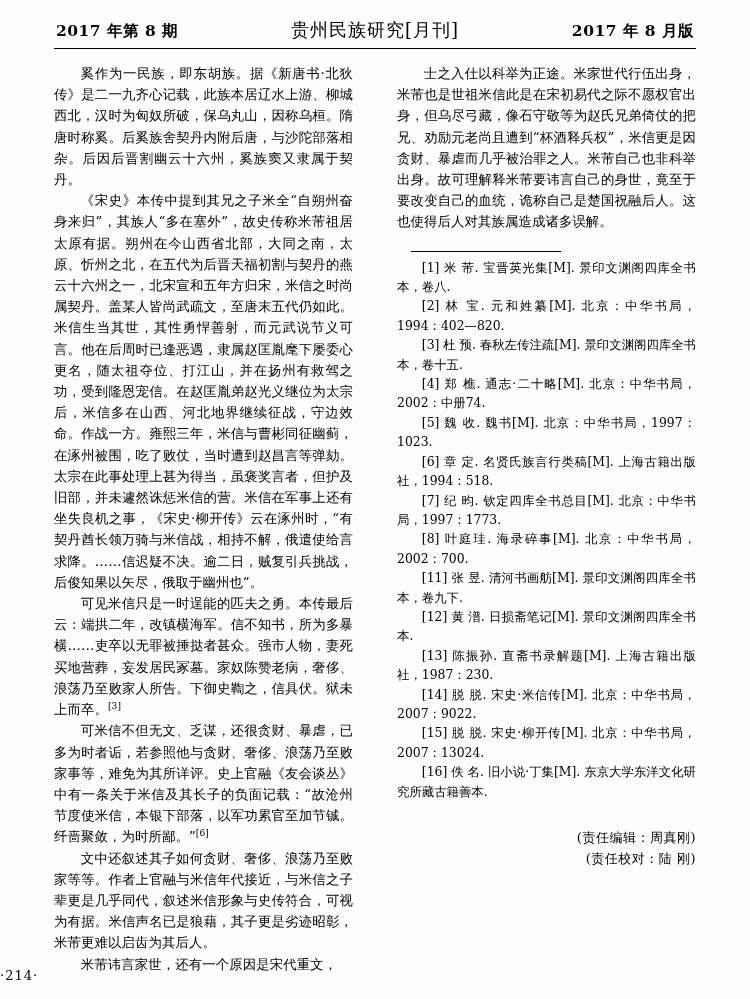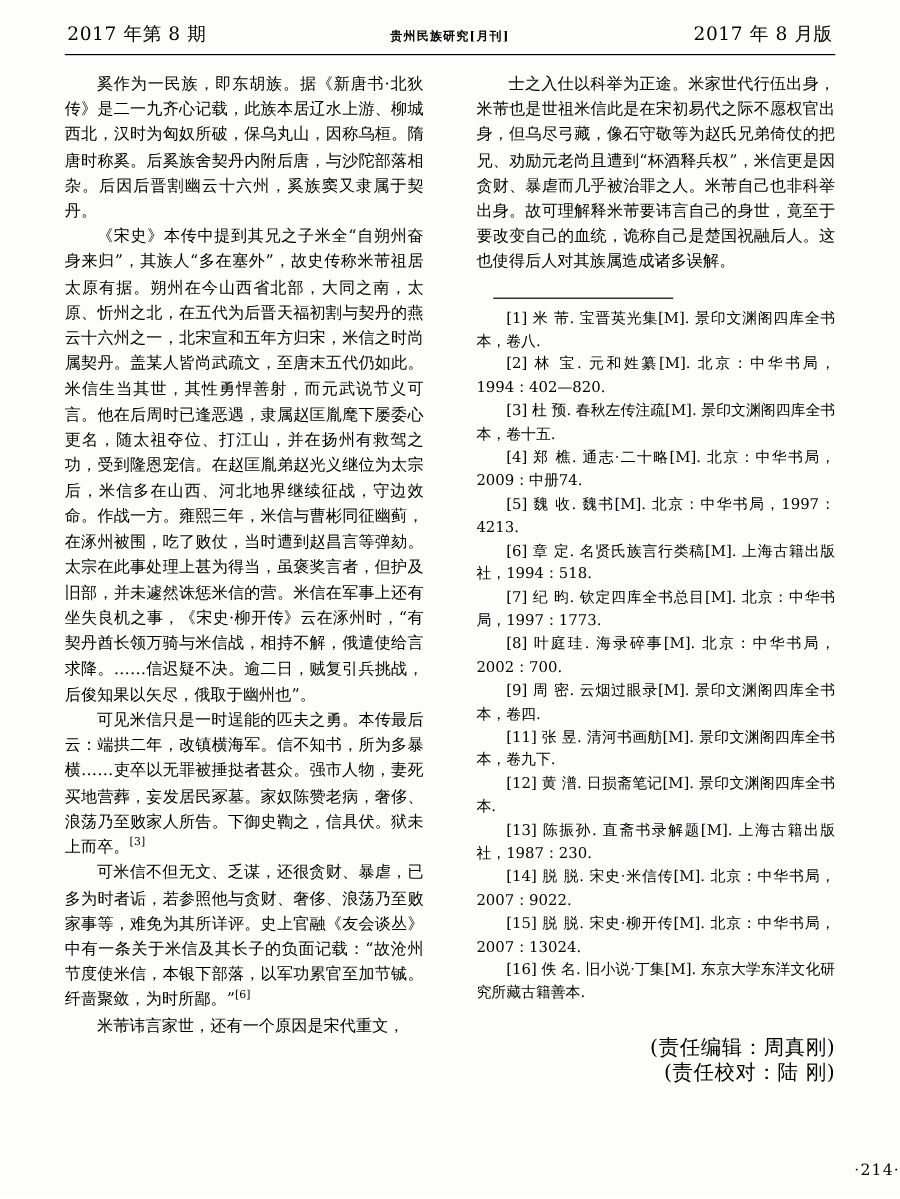"2017 年第 8 期" .running-head .rh-left, .running-head .rh-right { font-weight: normal -> bold }
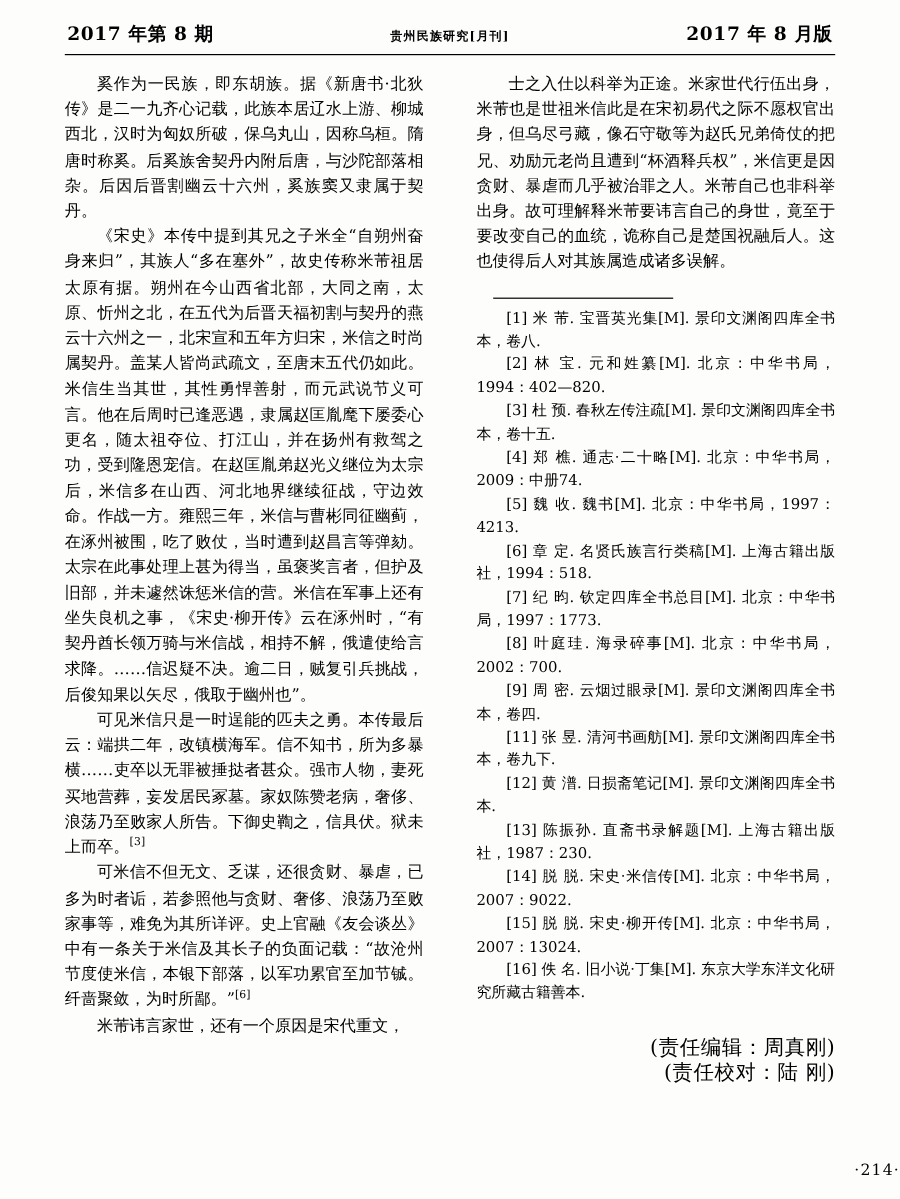"贵州民族研究[月刊]" .running-head .rh-center { font-size: 10px -> 18px; font-weight: bold -> normal }
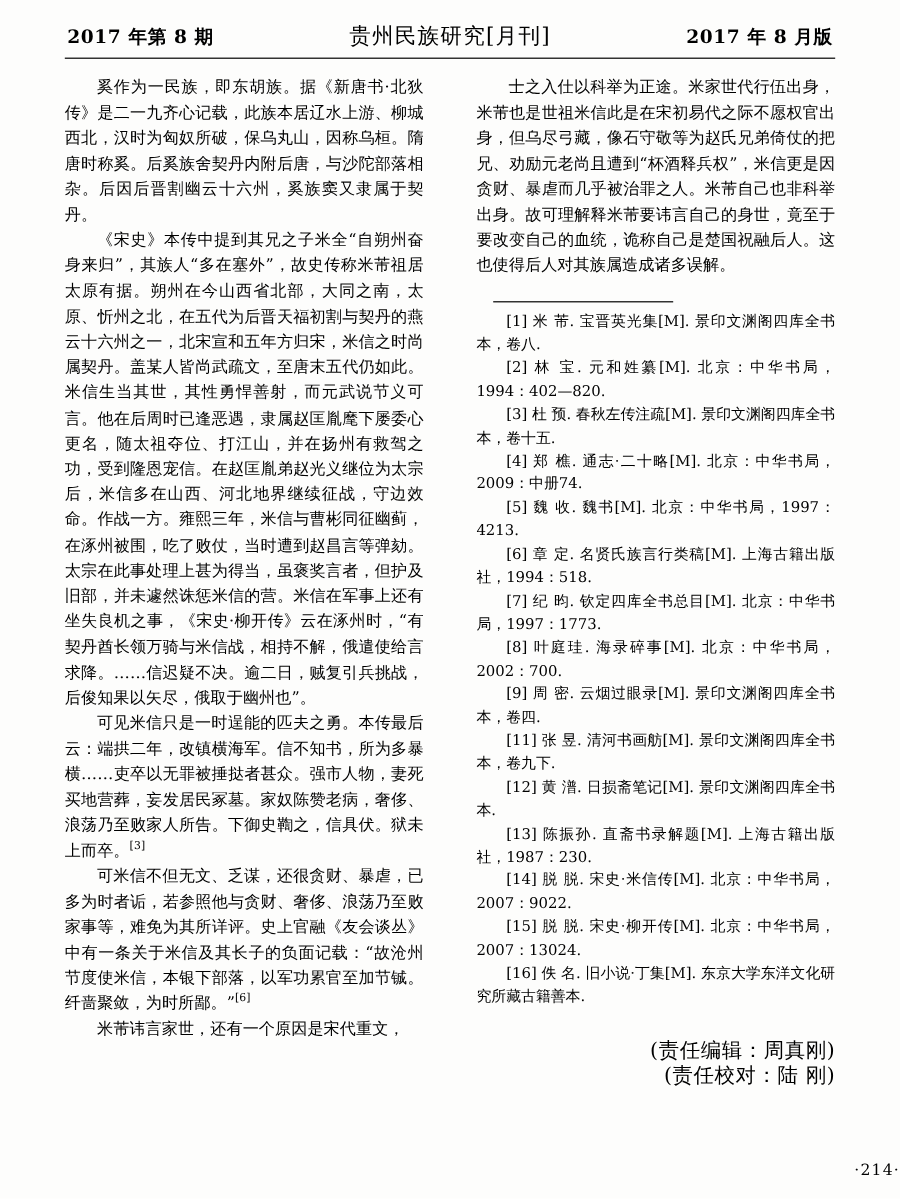"[4] 郑 樵. 通志·二十略[M]. 北京：中华书局，2009：中册74." p.ref { text: 2009 -> 2002 }
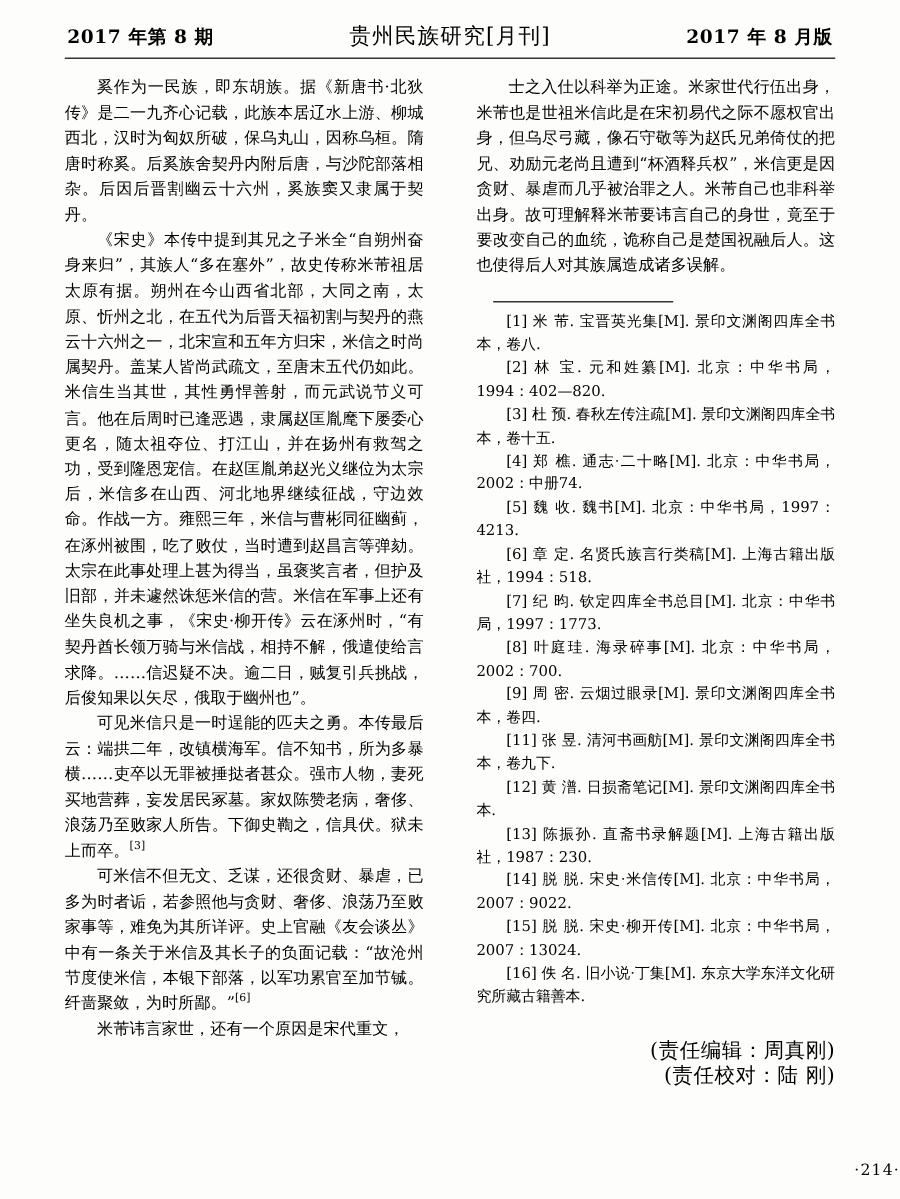"[5] 魏 收. 魏书[M]. 北京：中华书局，1997：4213." p.ref { text: 4213 -> 1023 }
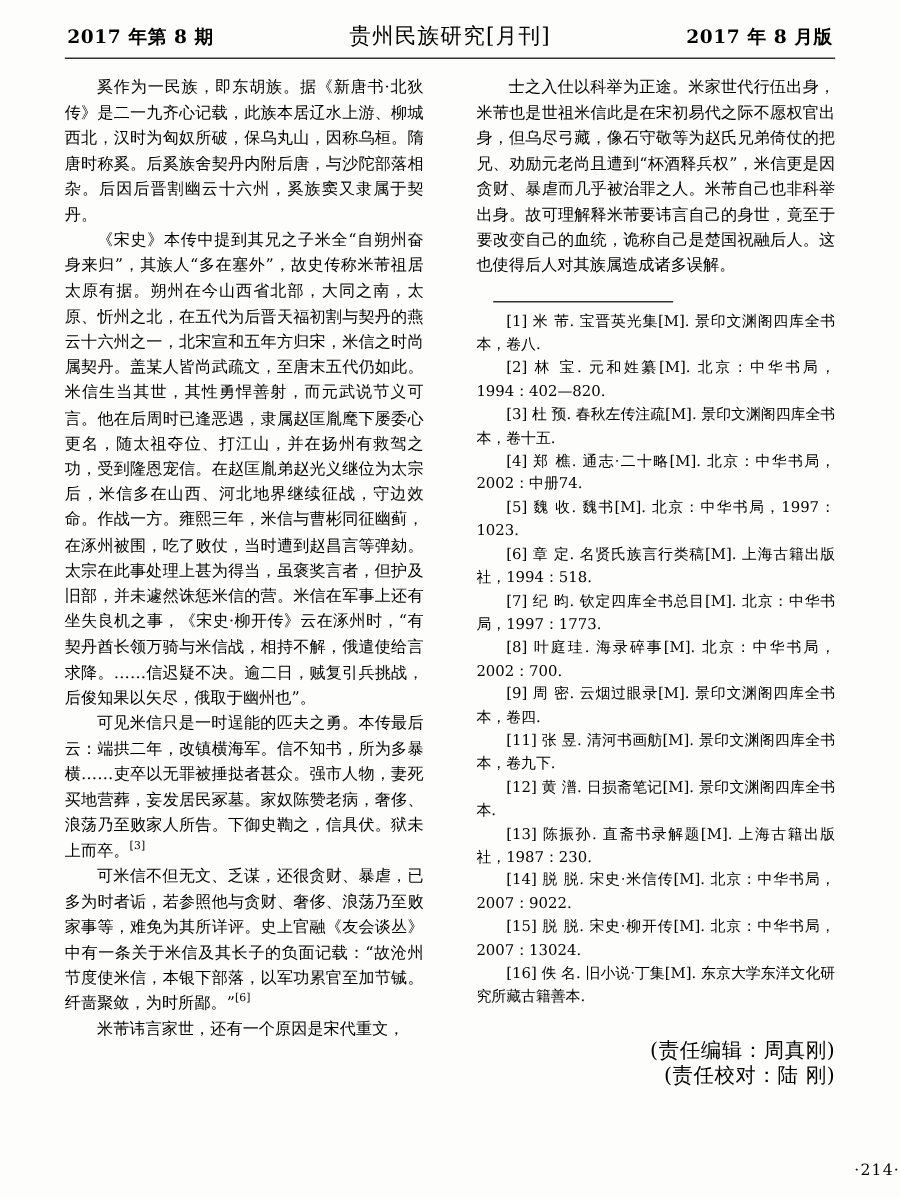"[9] 周 密. 云烟过眼录[M]. 景印文渊阁四库全书本，卷四." p.ref { html: <p>[9] 周 密. 云烟过眼录[M]. 景印文渊阁四库全书本，卷四.</p> -> none }
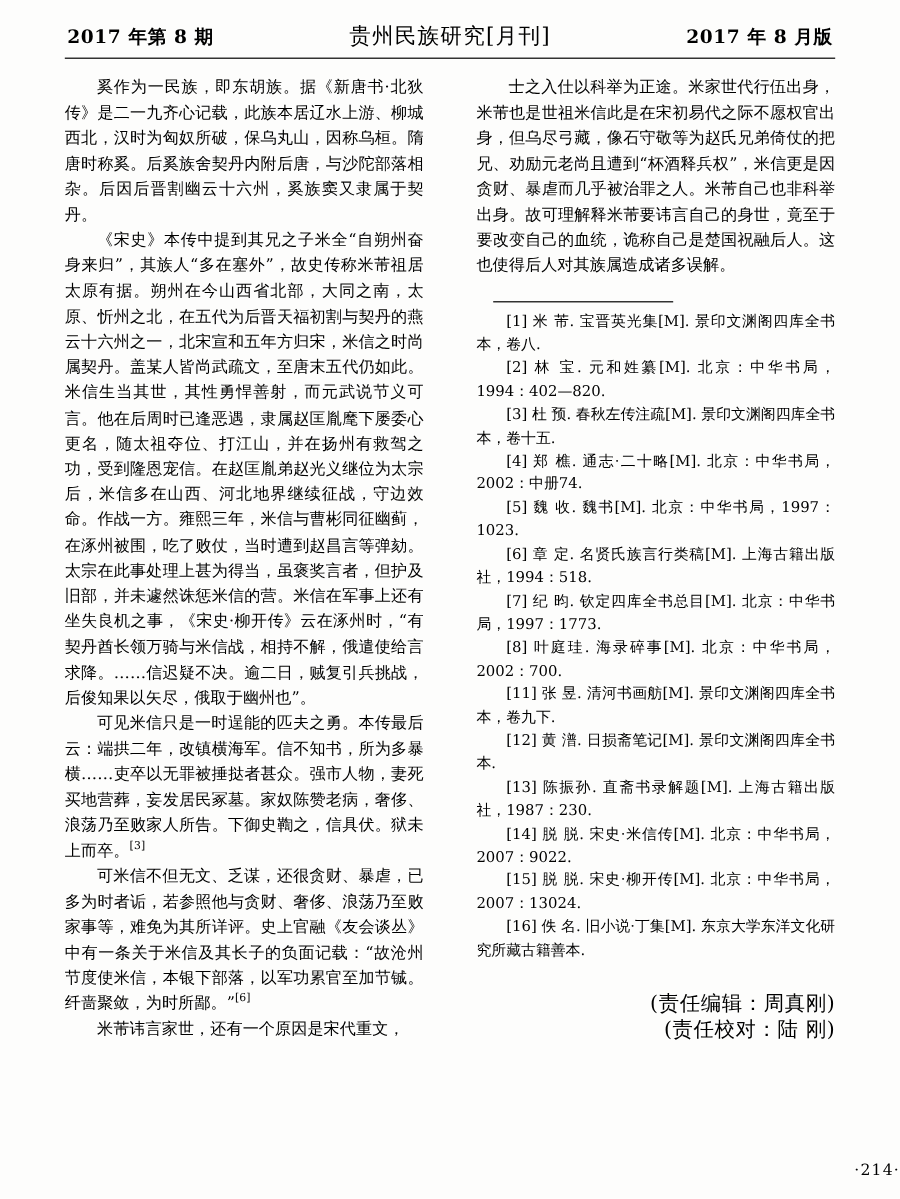"(责任编辑：周真刚)" .signoff { font-size: 17px -> 13px }
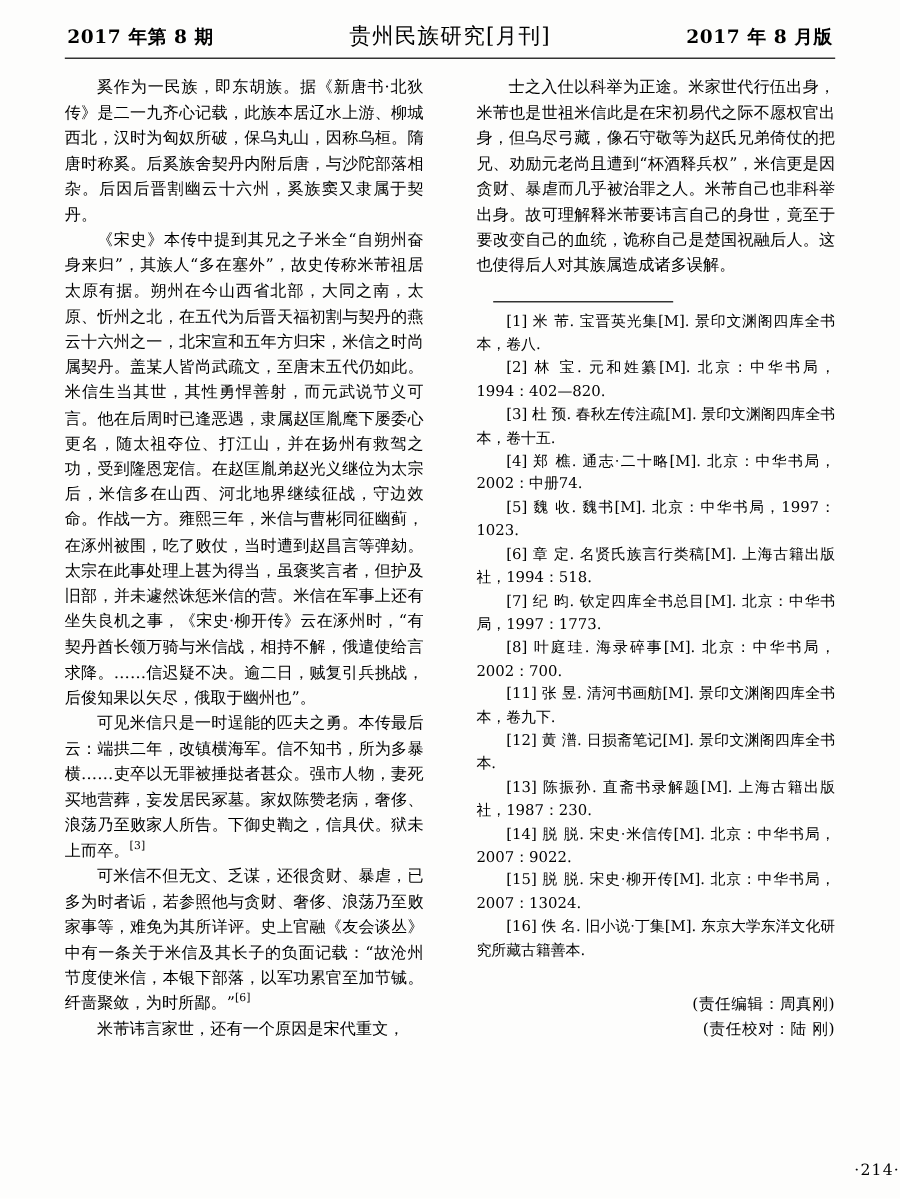"文中还叙述其子如何贪财、奢侈、浪荡乃至败家等等。作者上官融与米信年代接近，与米信" p.body { html: none -> <p>文中还叙述其子如何贪财、奢侈、浪荡乃至败家等等。作者上官融与米信年代接近，与米信之子辈更是几乎同代，叙述米信形象与史传符合，可视为有据。米信声名已是狼藉，其子更是劣迹昭彰，米芾更难以启齿为其后人。</p> }
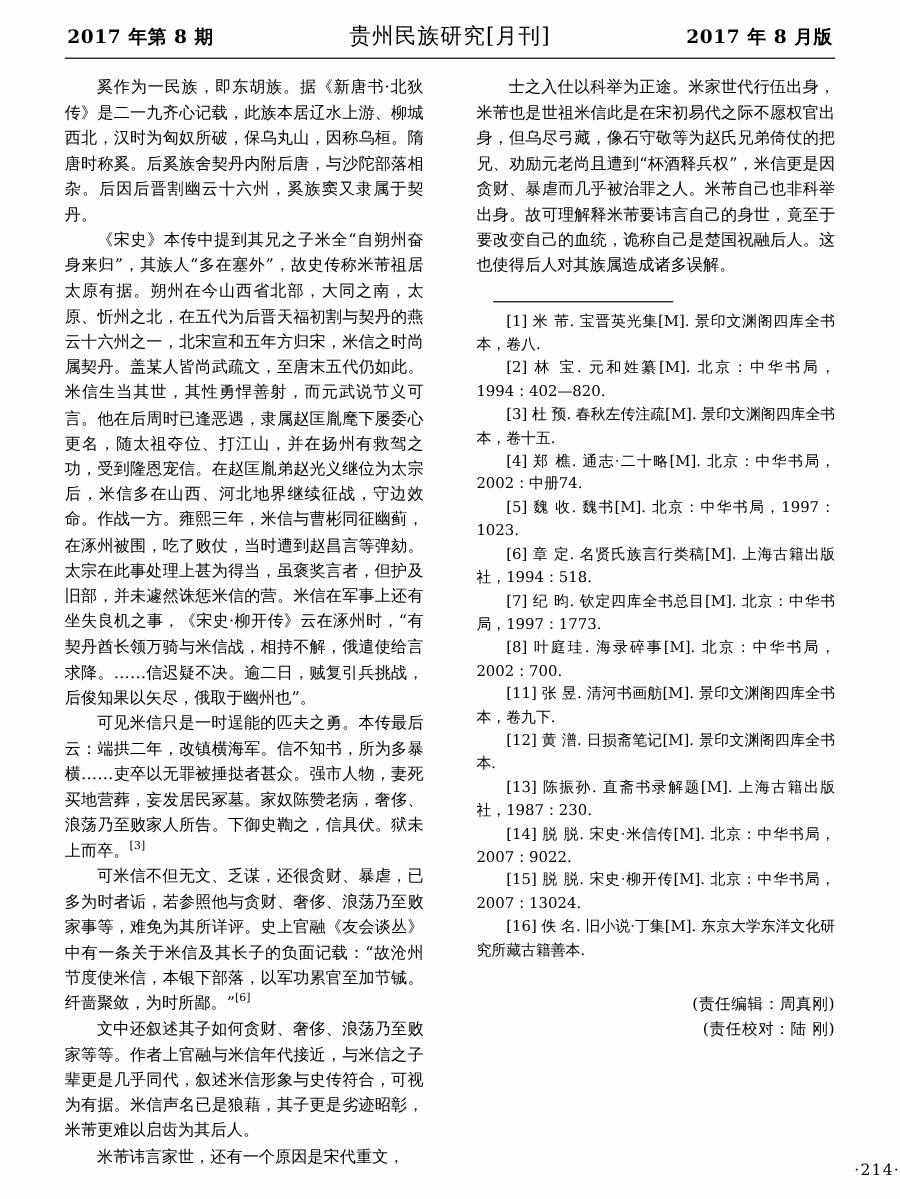"·214·" .folio { text-align: right -> left }
